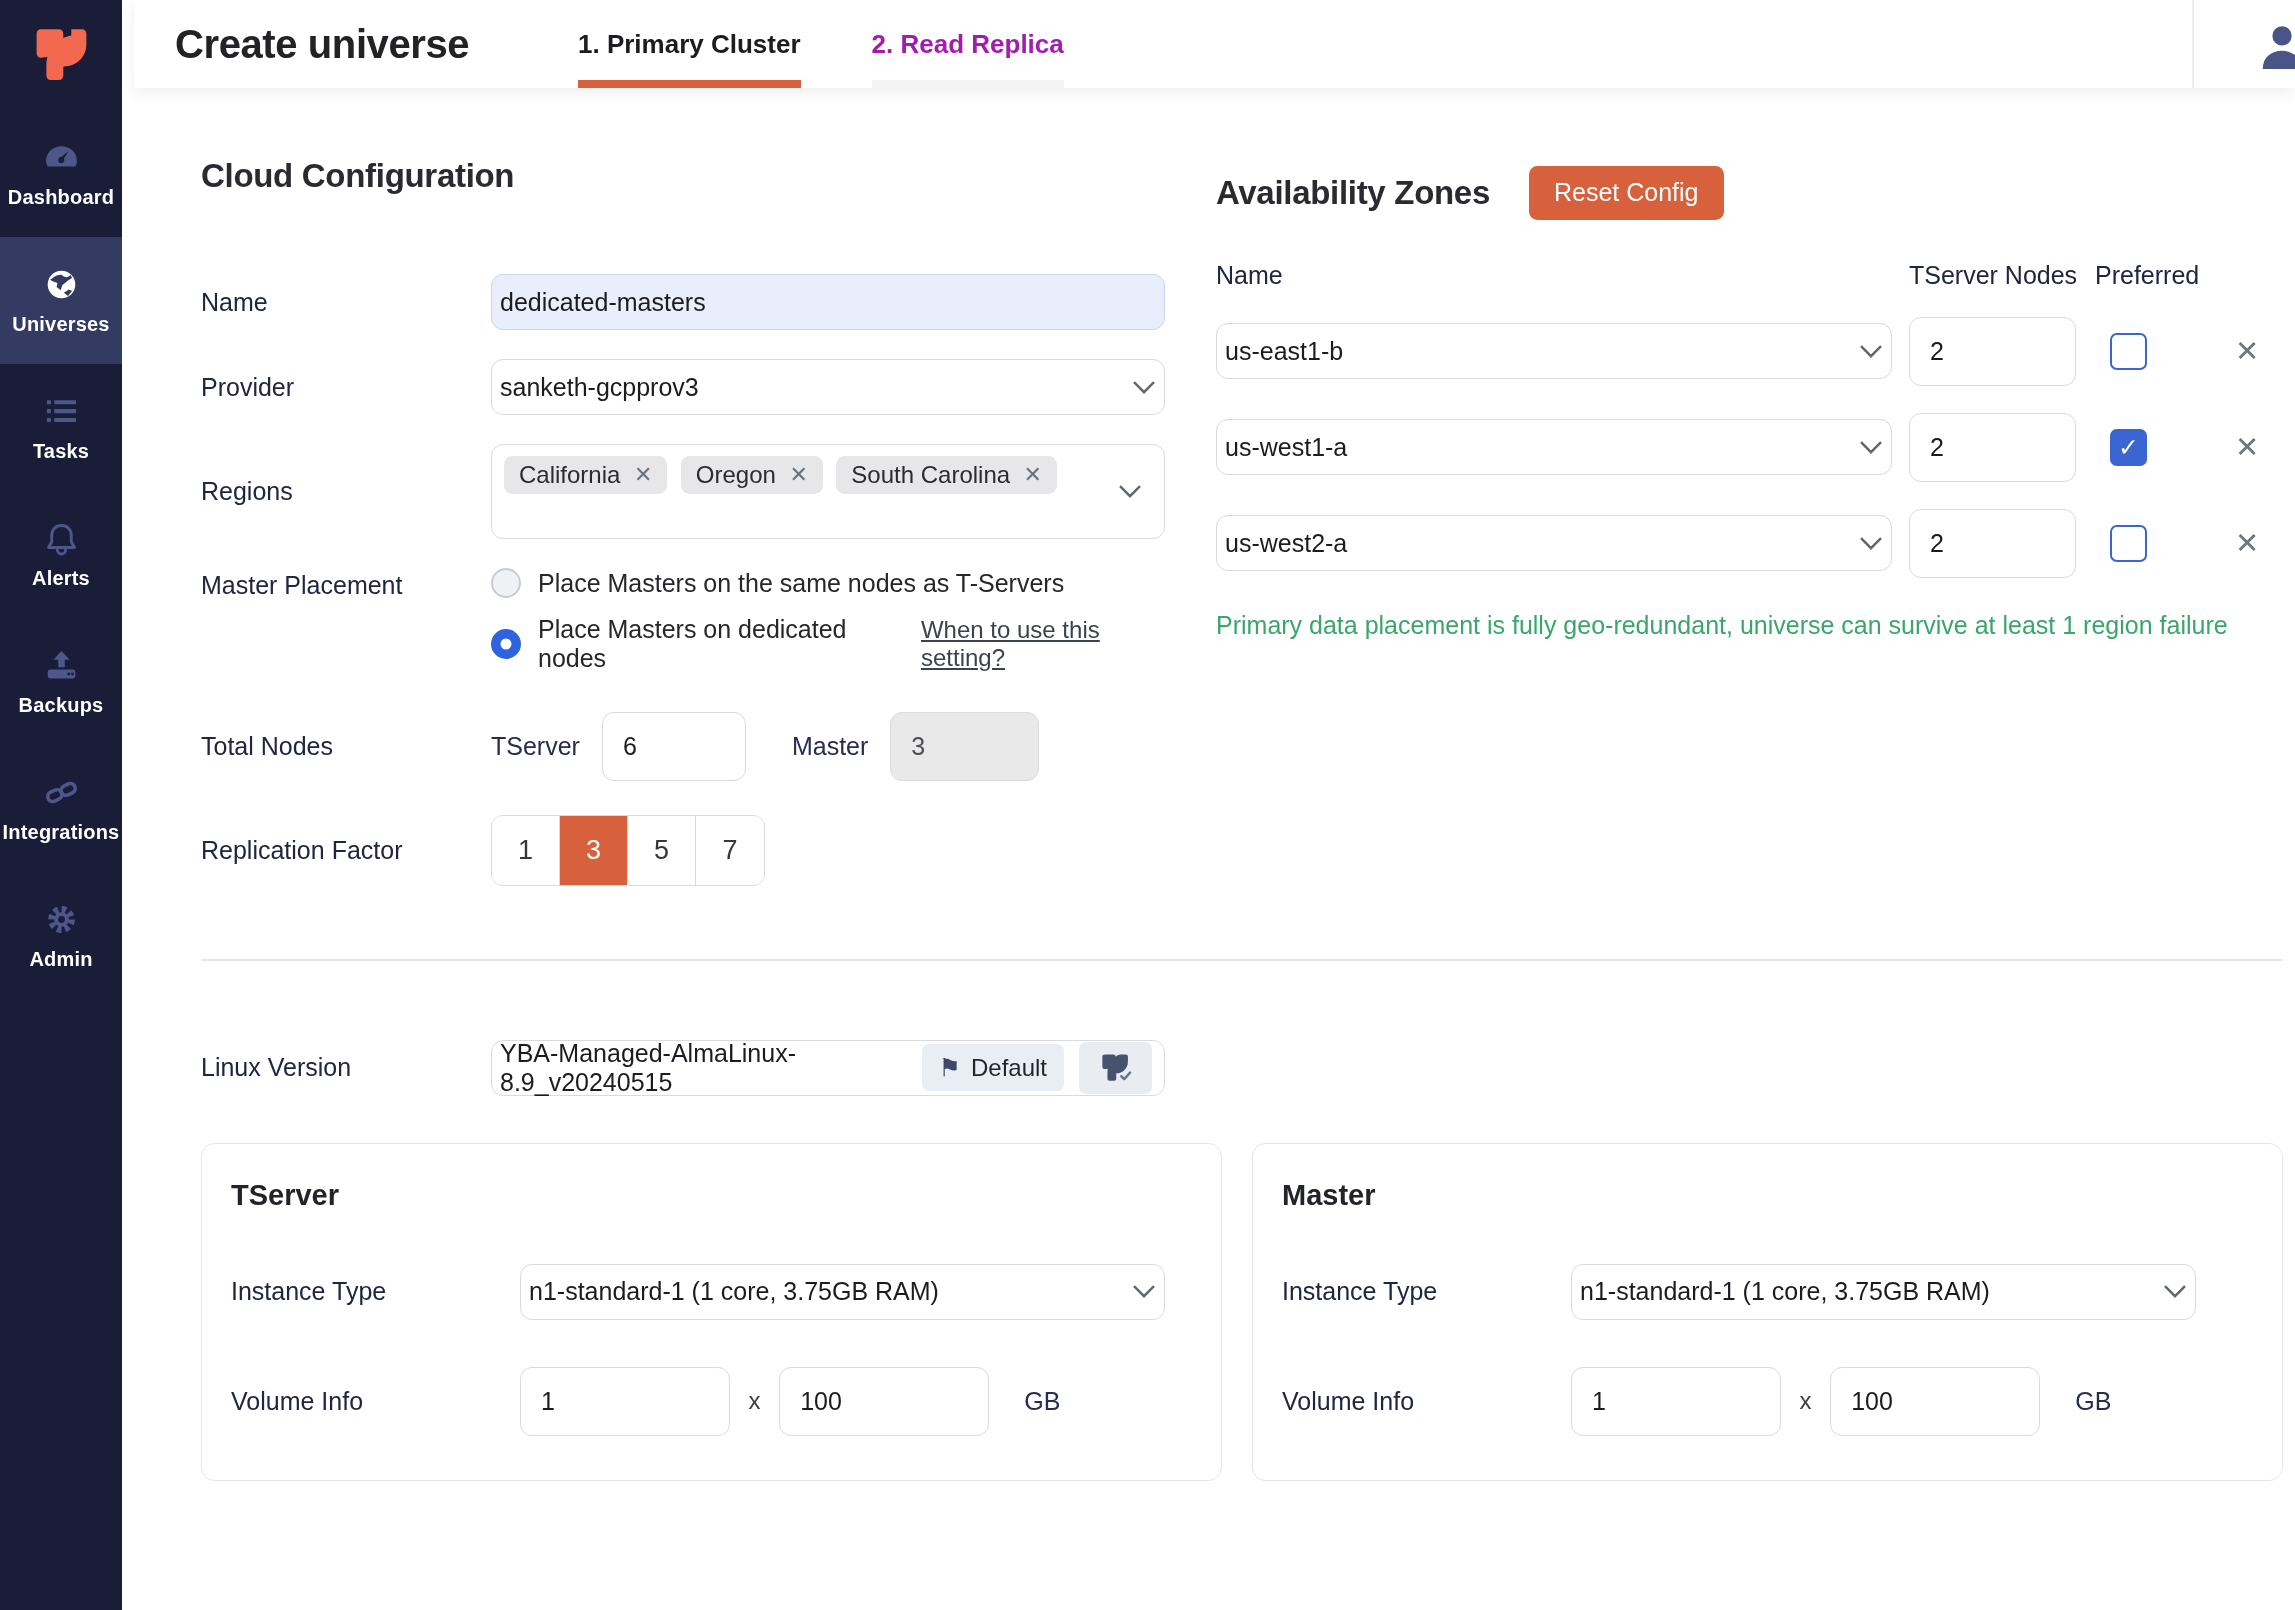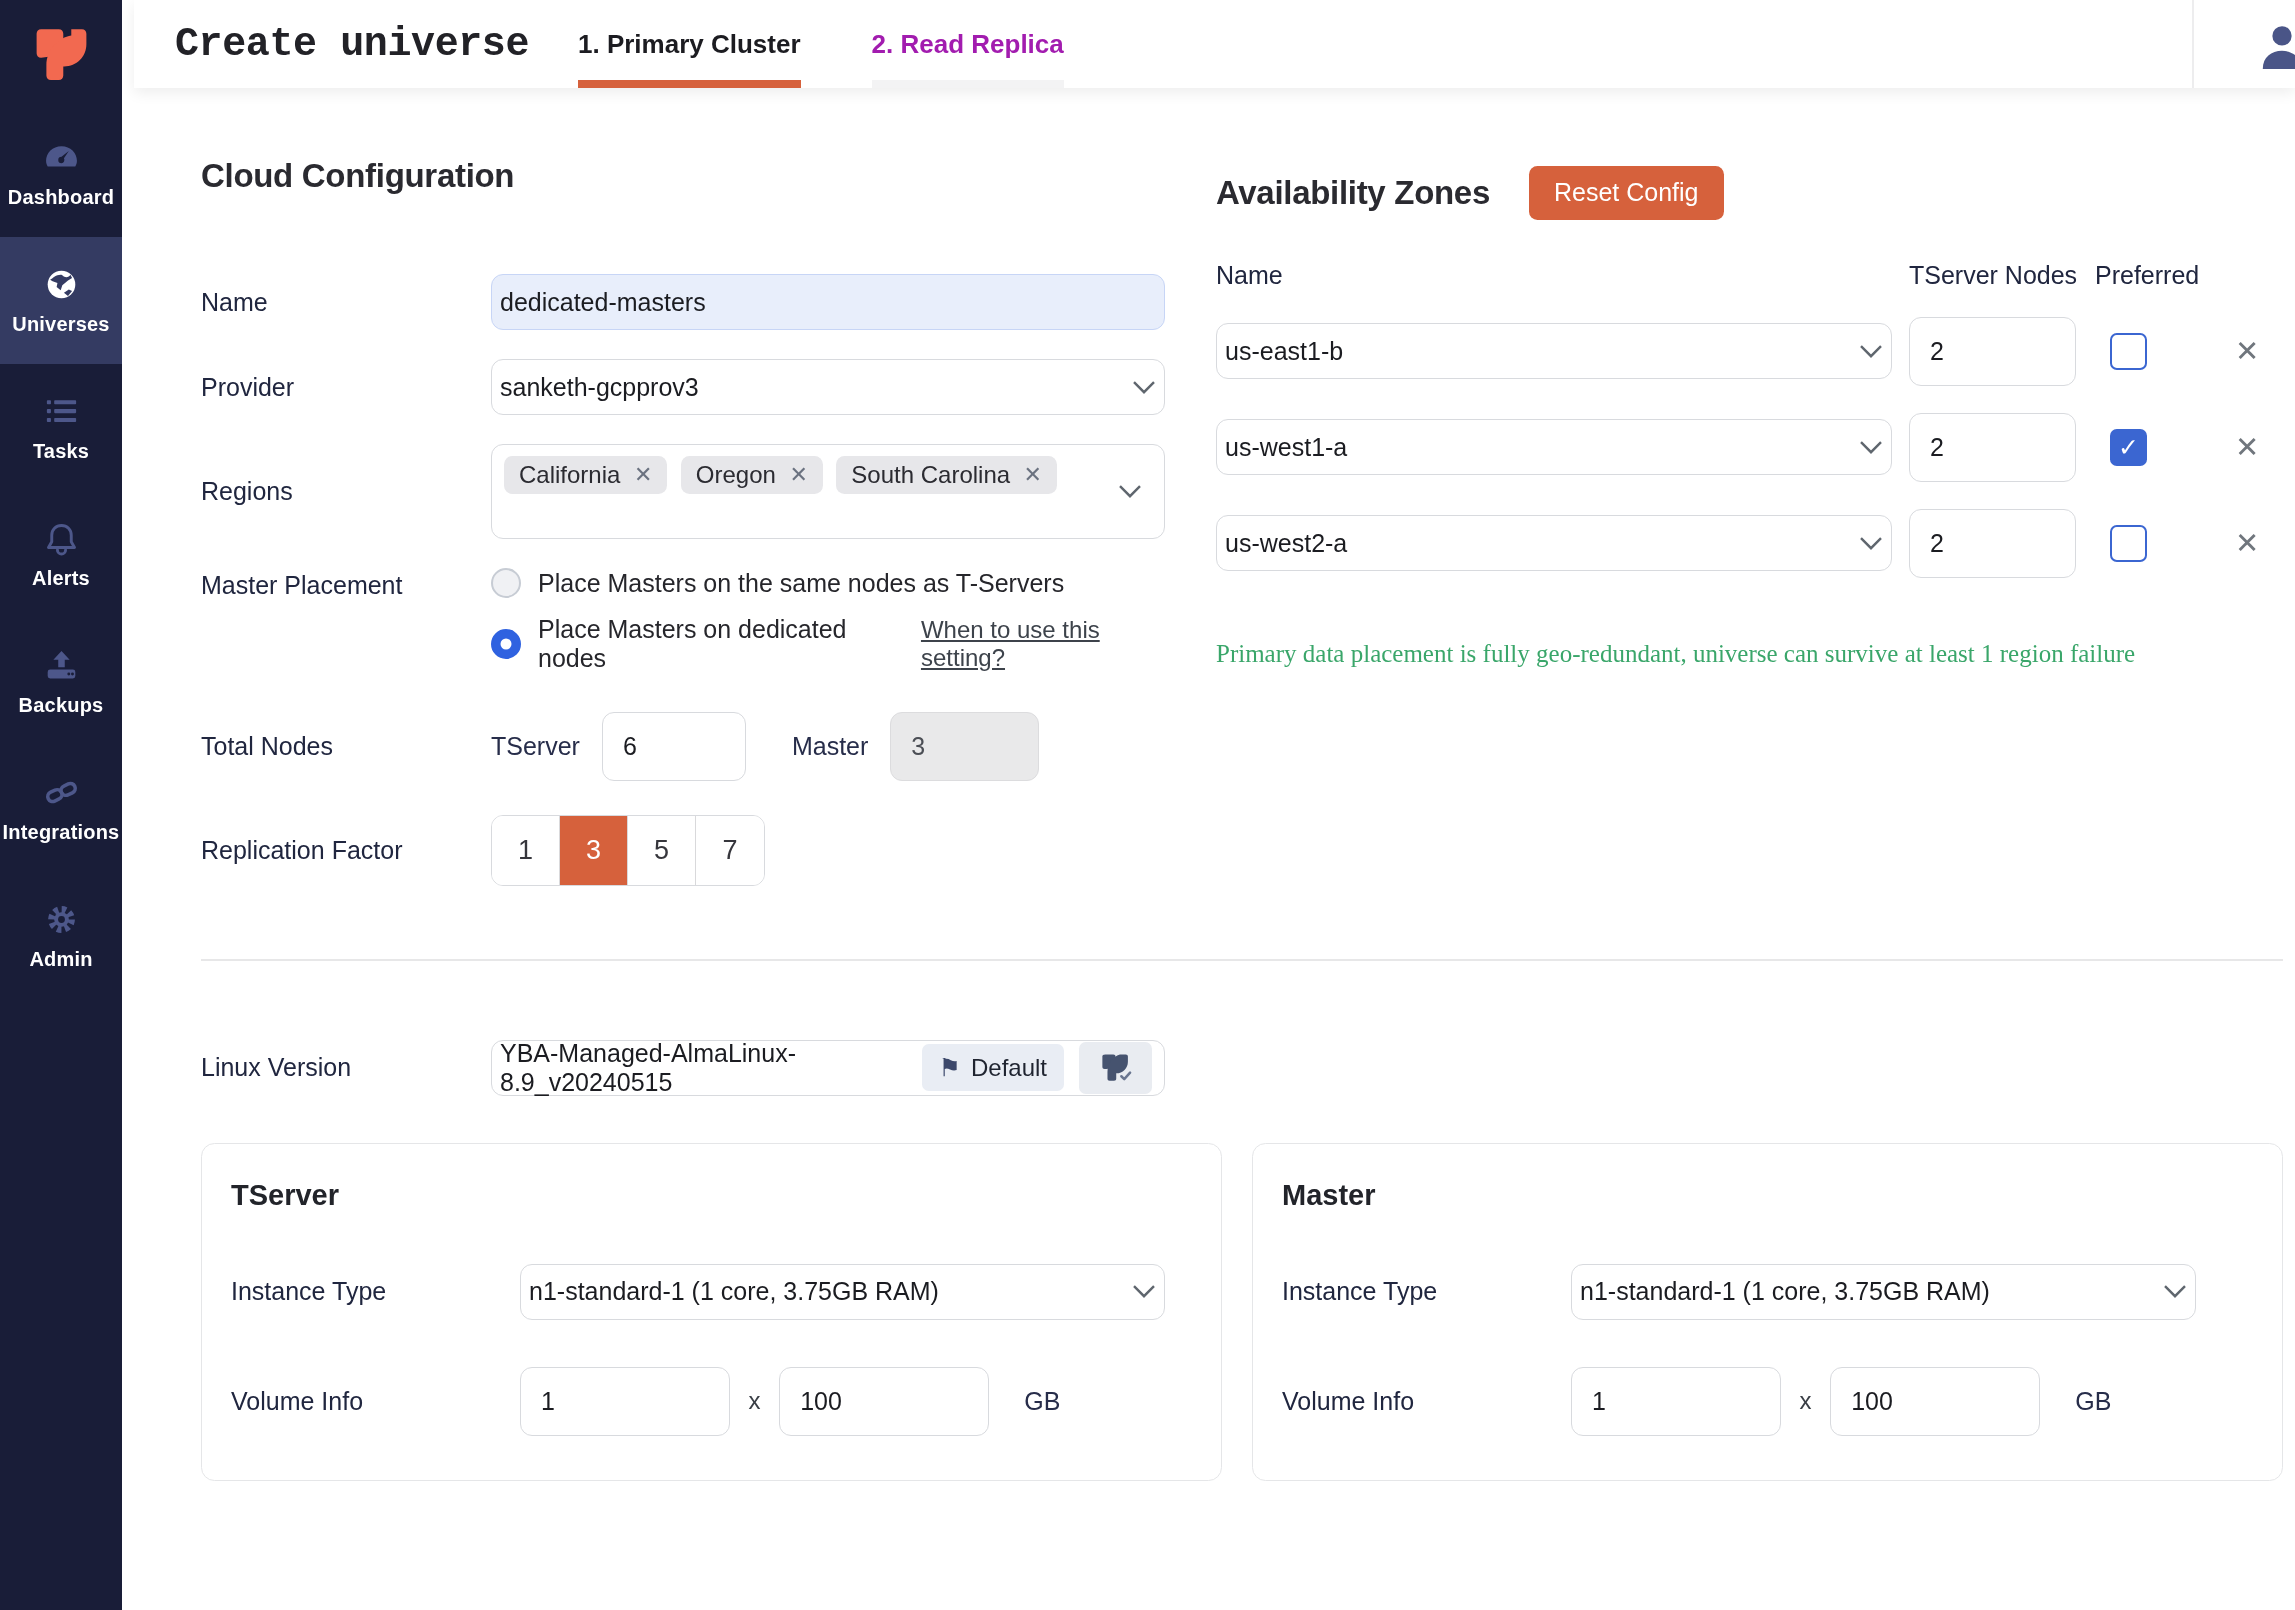"Create universe" .page-title { font-family: Liberation Mono, monospace -> none }
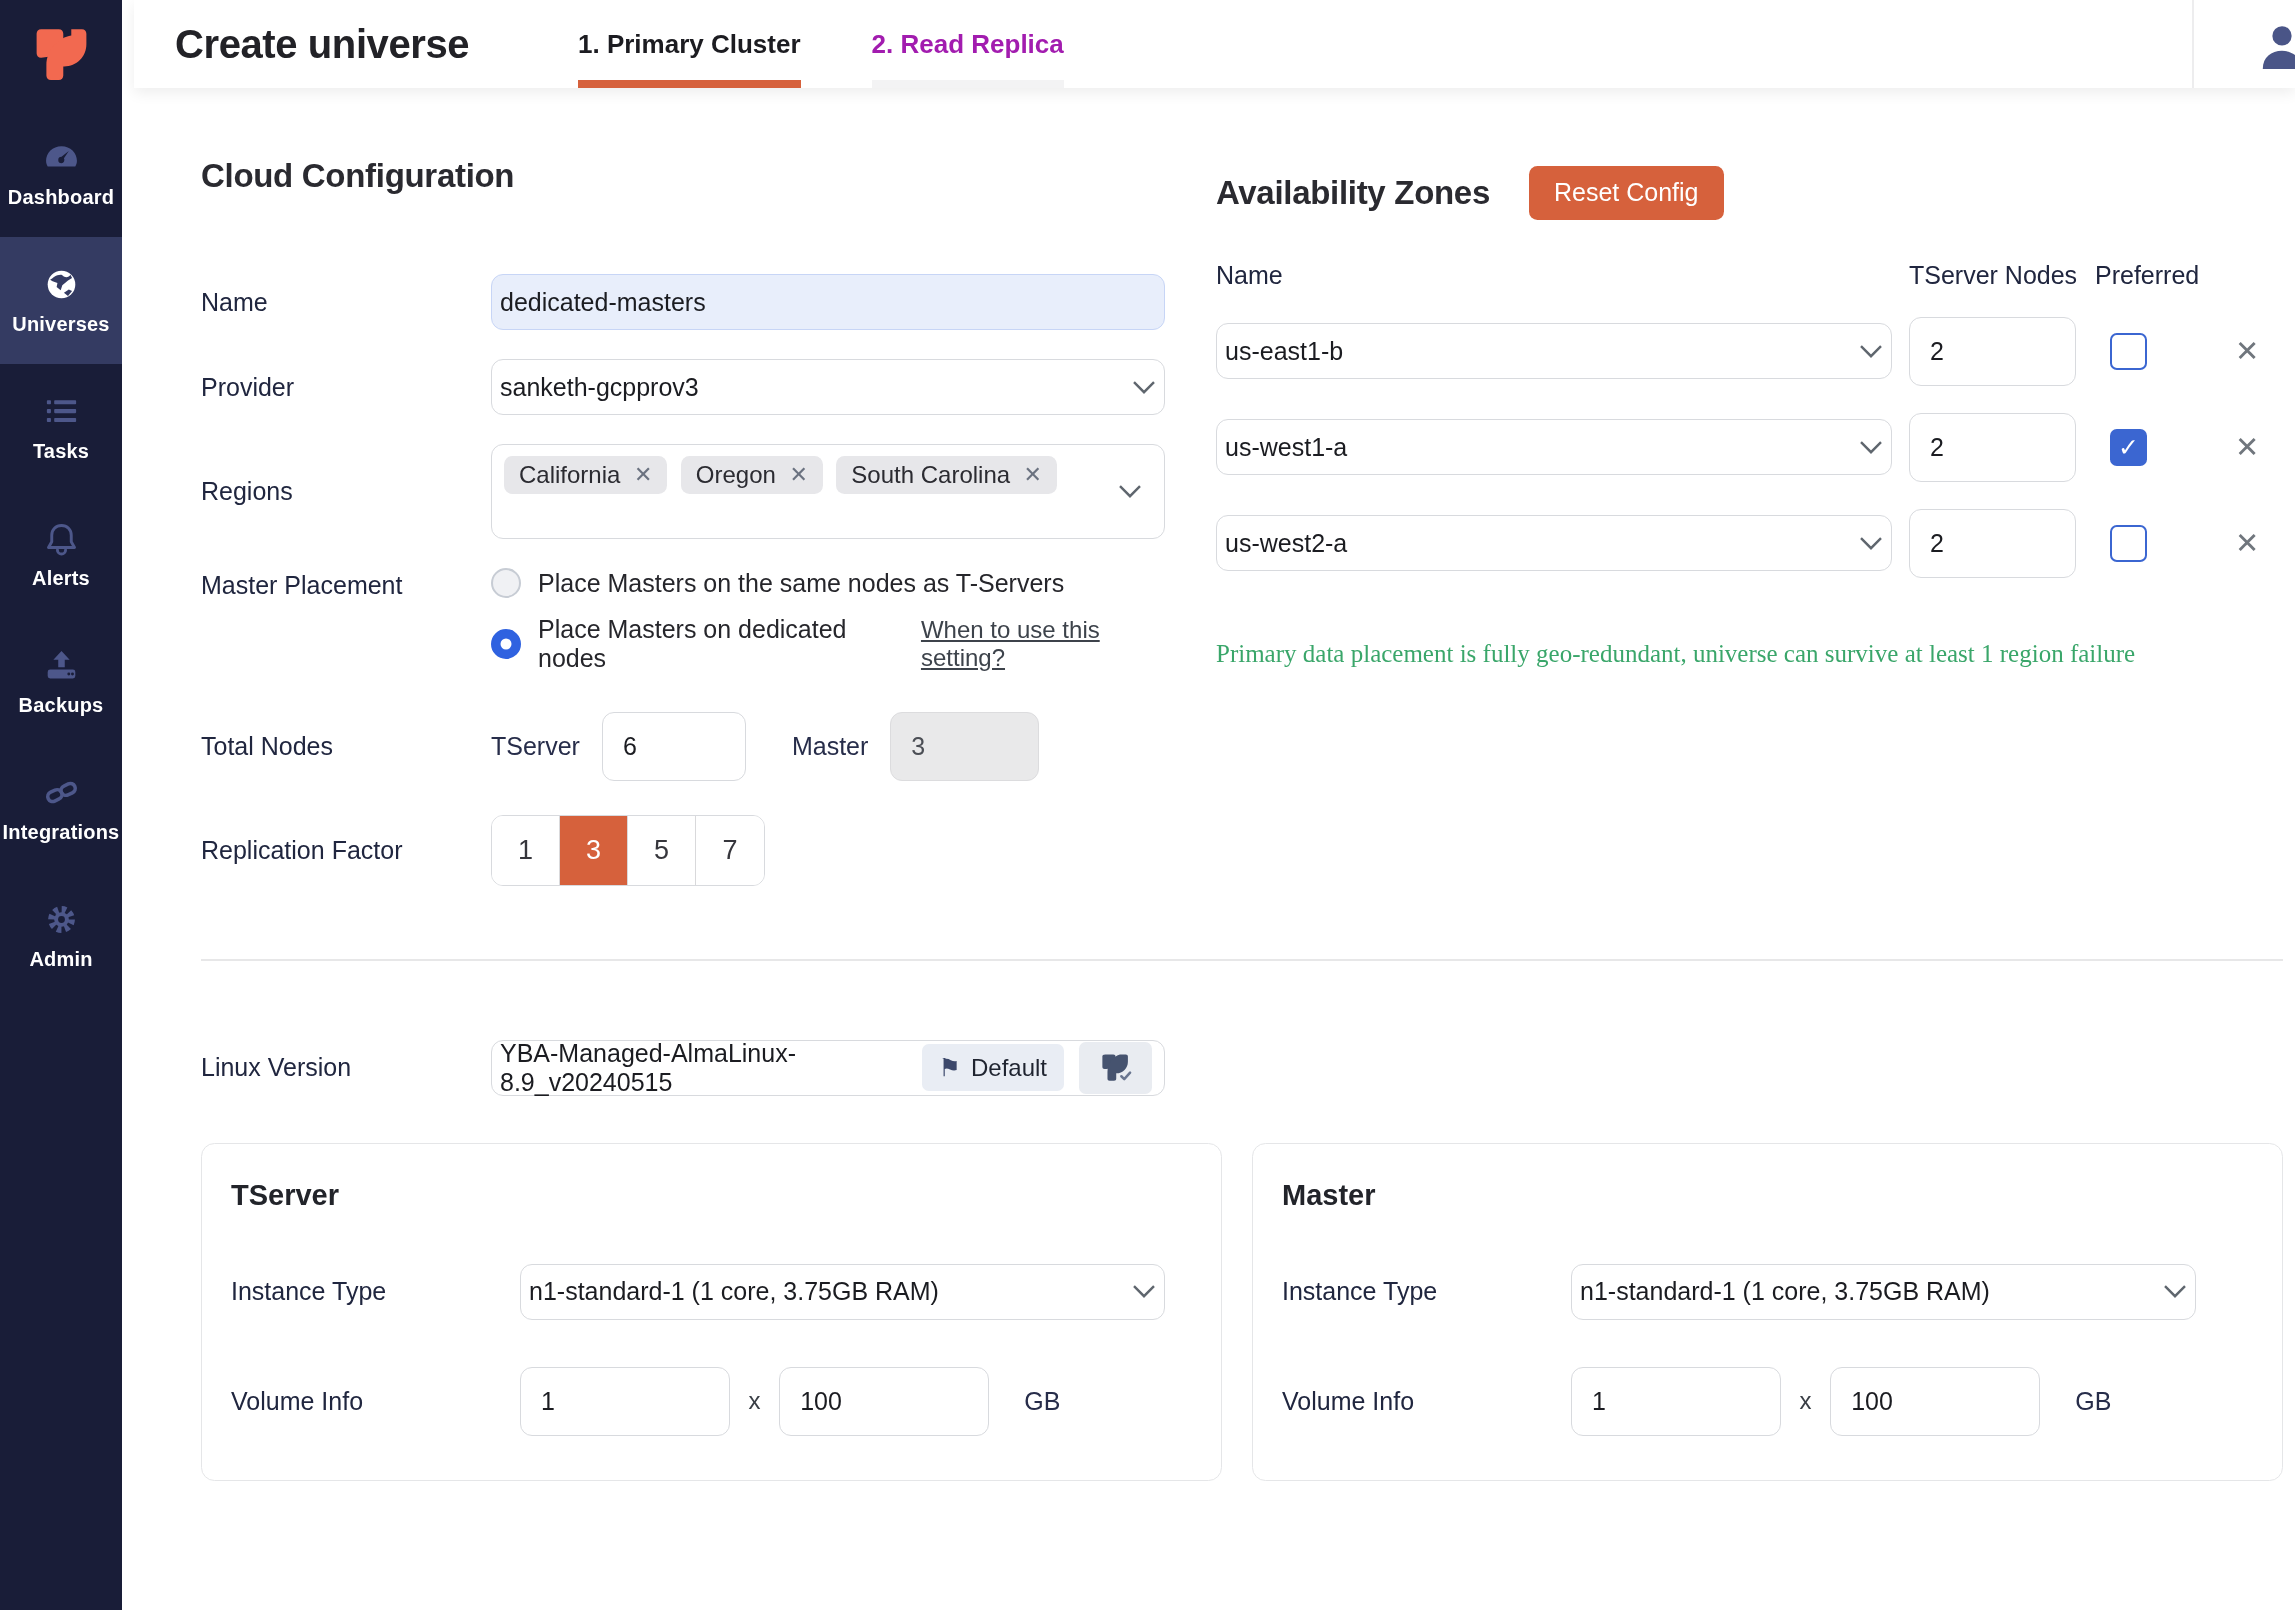"Primary data placement is fully" .geo-msg { font-family: Liberation Serif, serif -> none; margin-top: 62px -> 33px }
